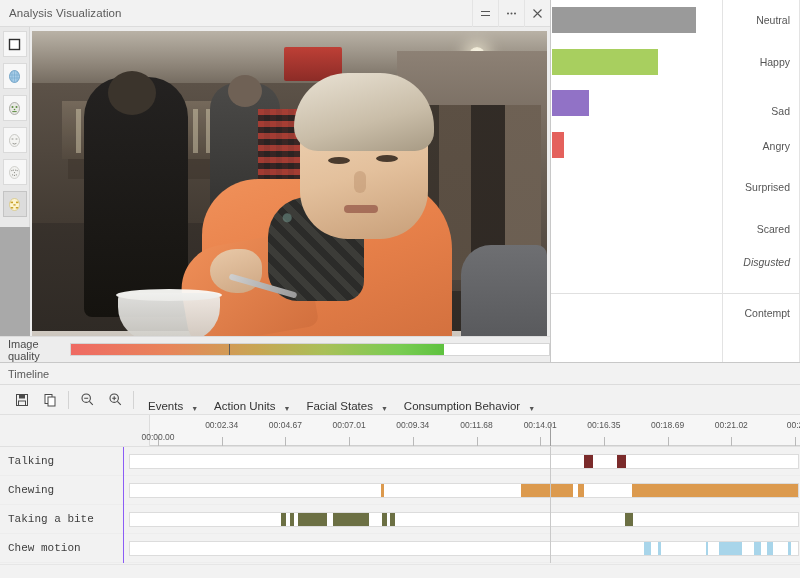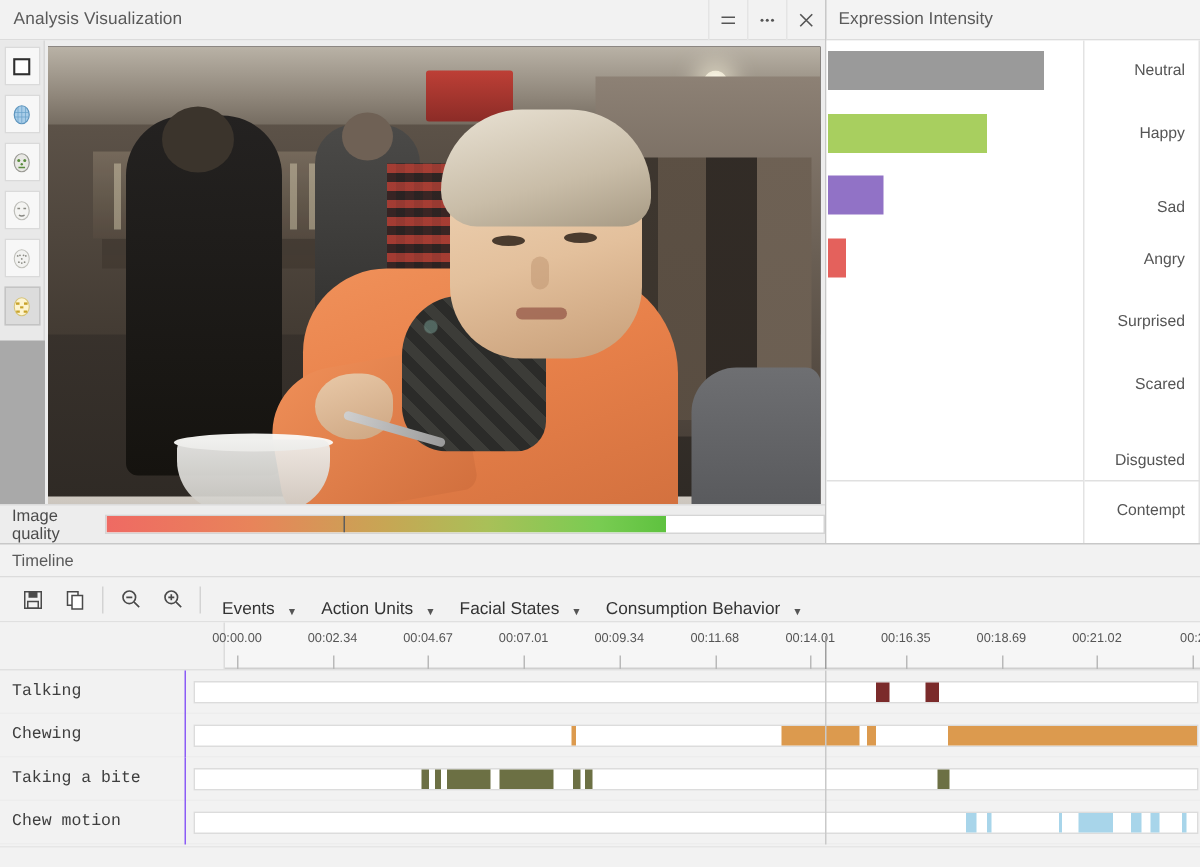"Expression Intensity" div.expr-titlebar { html: <div> <span>Expression Intensity</span> </div> -> none }
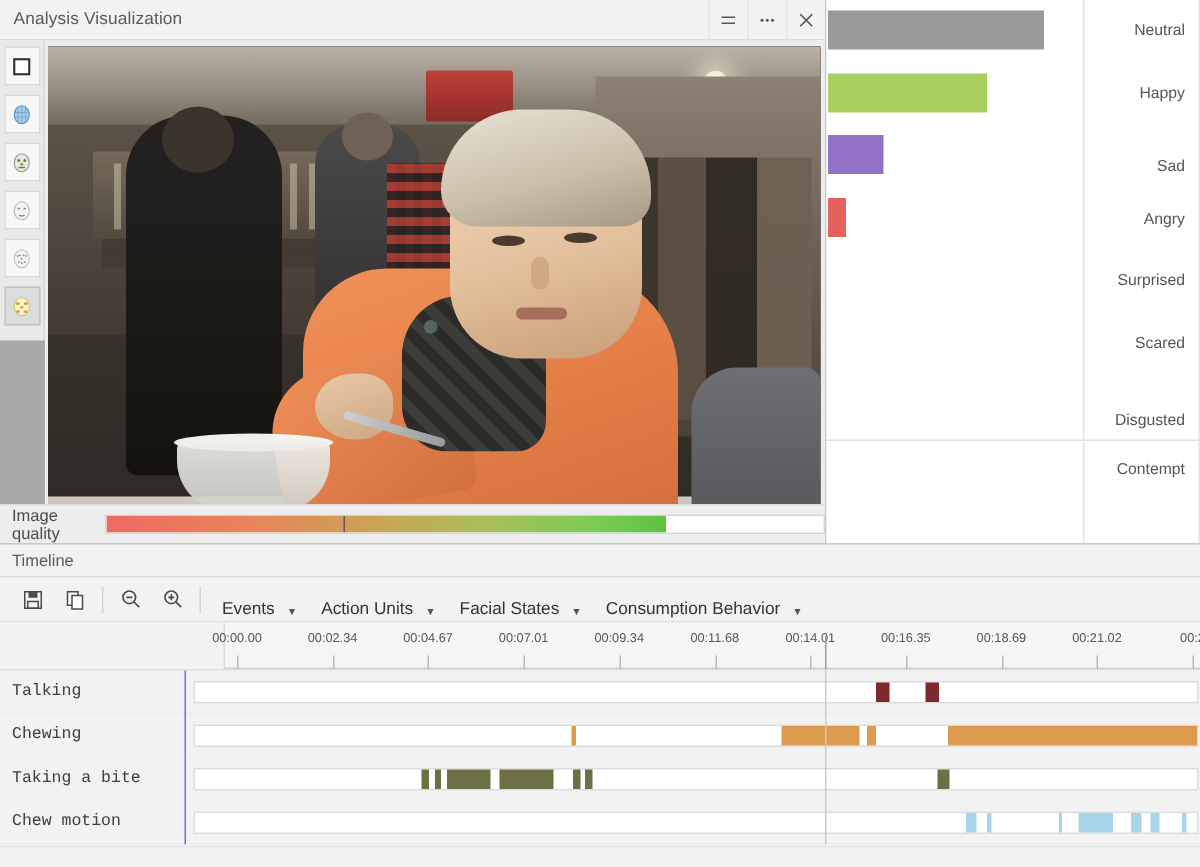"Disgusted" div.expr-label { font-style: none -> italic; top: 274px -> 256px }
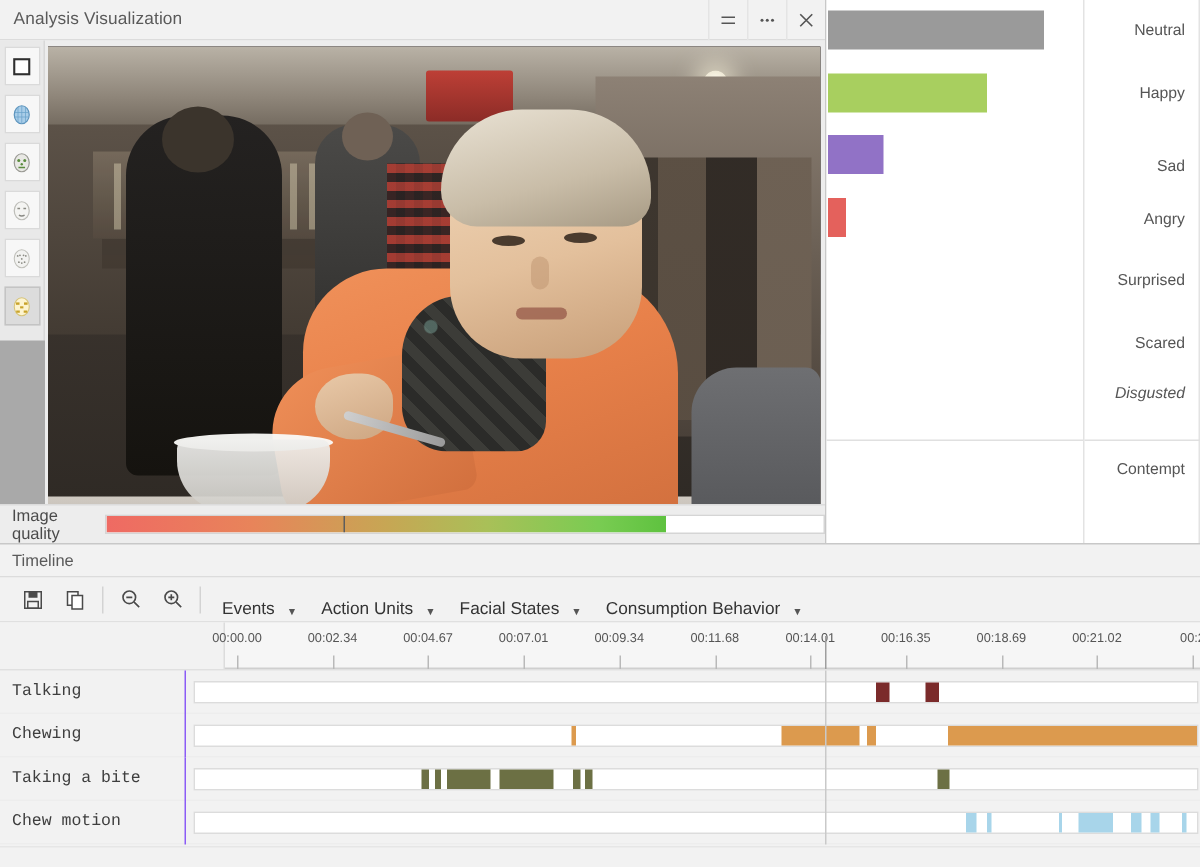"00:00.00" div.tick-label { margin-top: none -> 12px }
